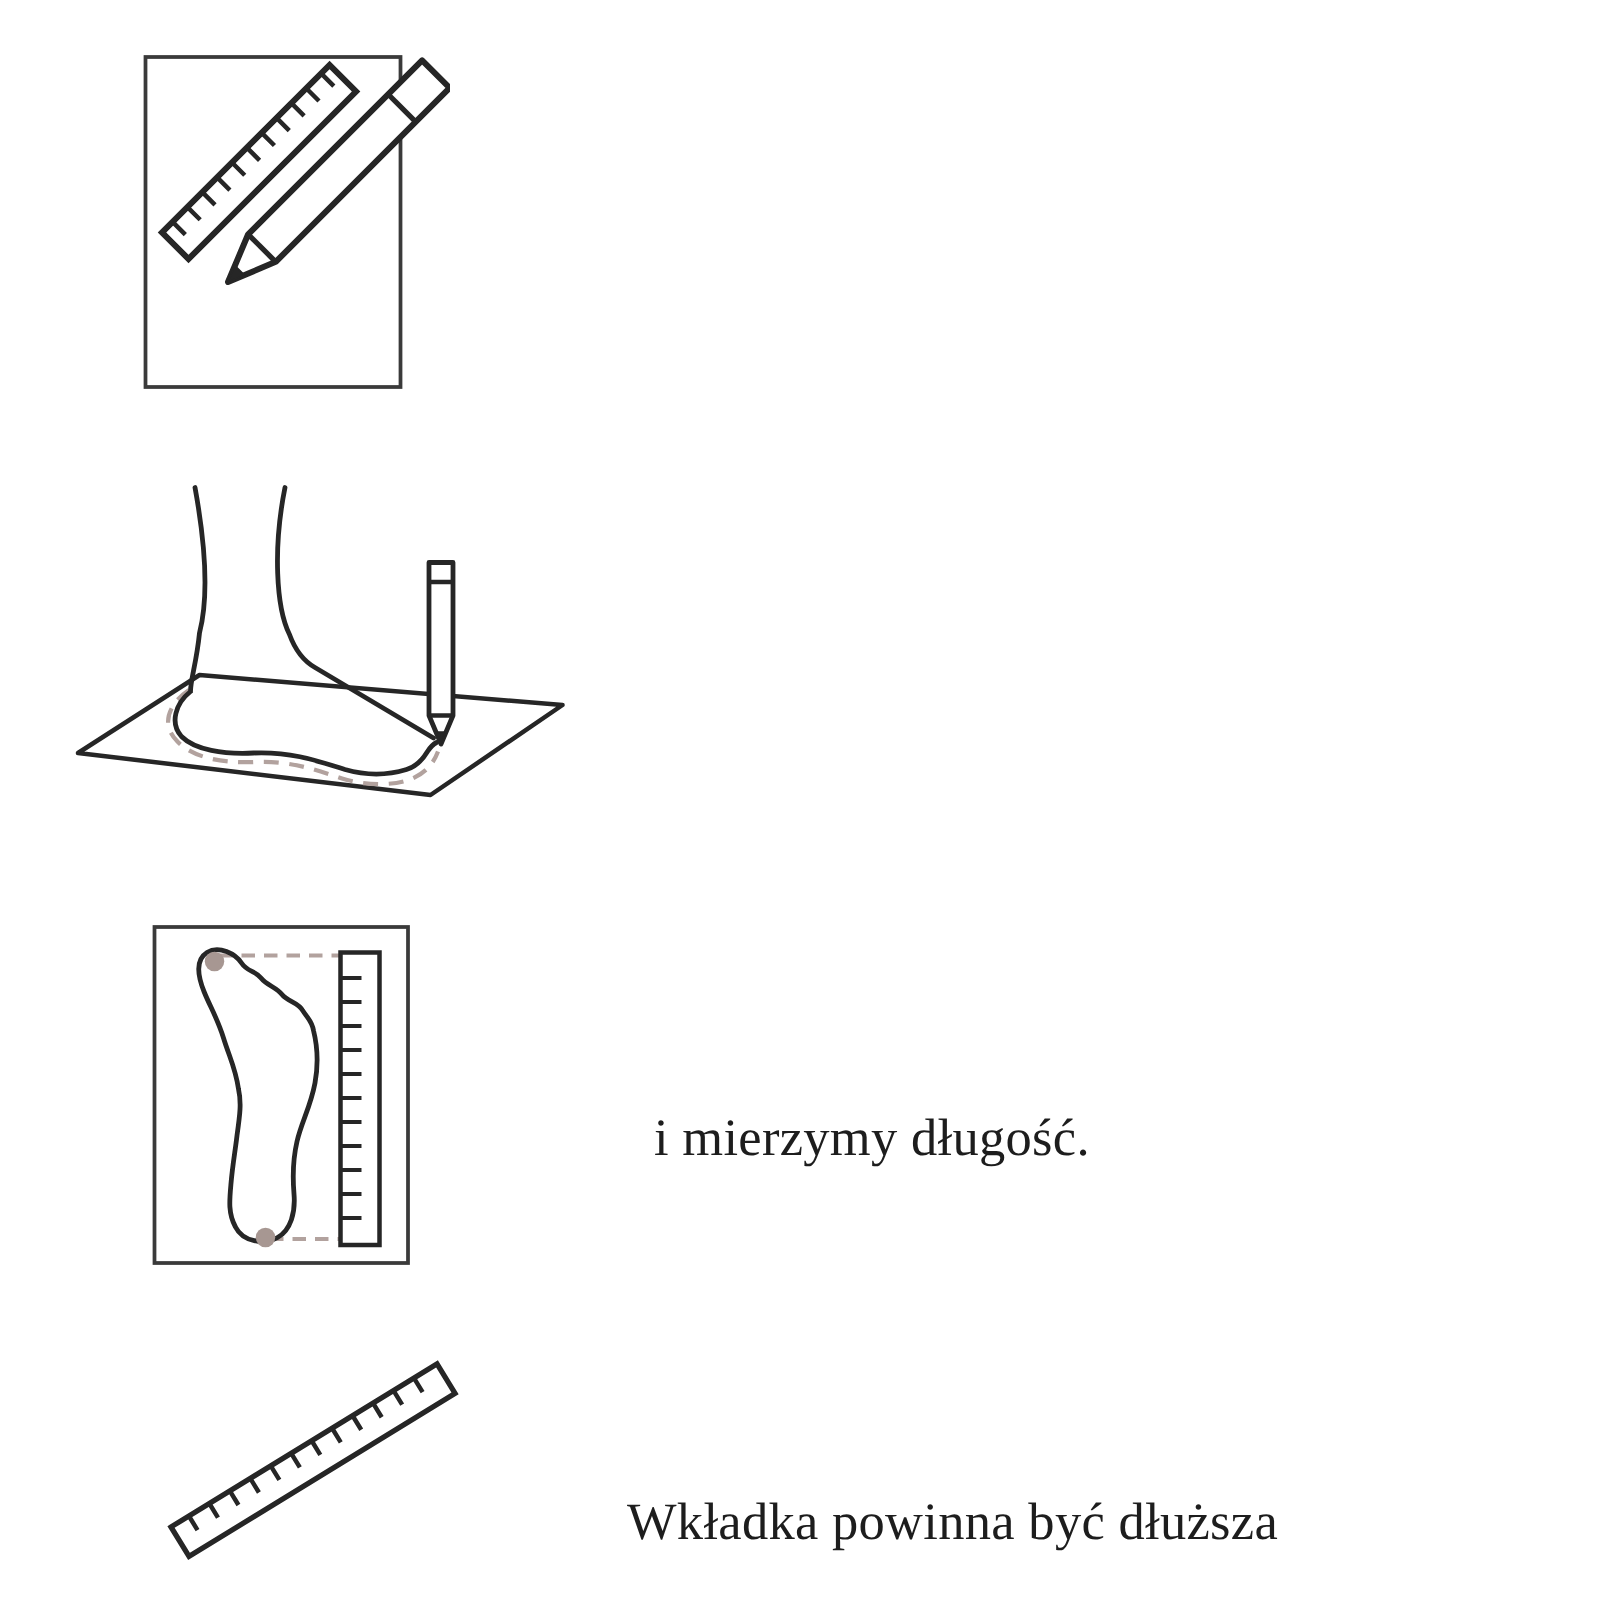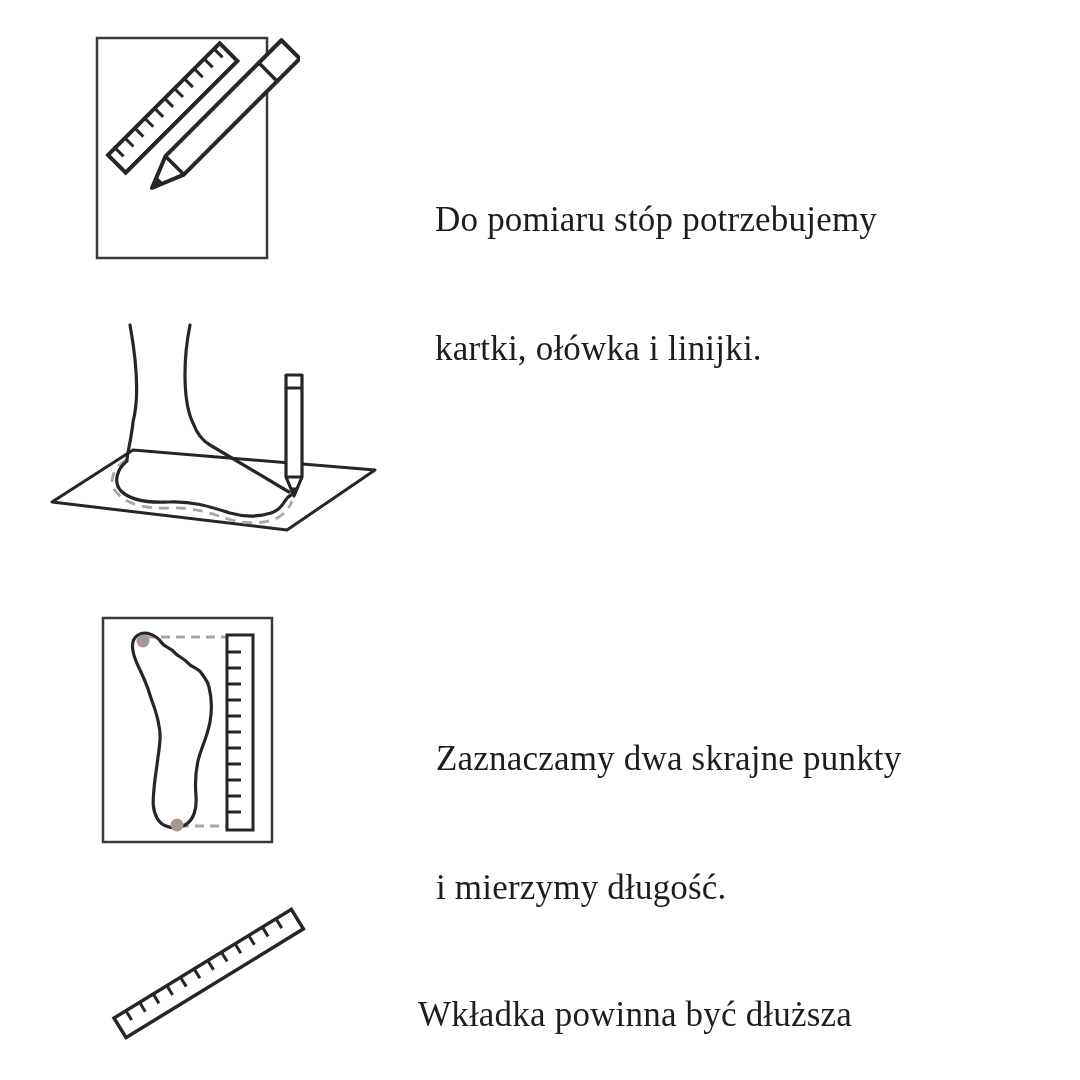"Do pomiaru stóp potrzebujemy" div.text-block { html: <div> <span>Do pomiaru stóp potrzebujemy</span> <span>kartki, ołówka i linijki.</span> </div> -> none }
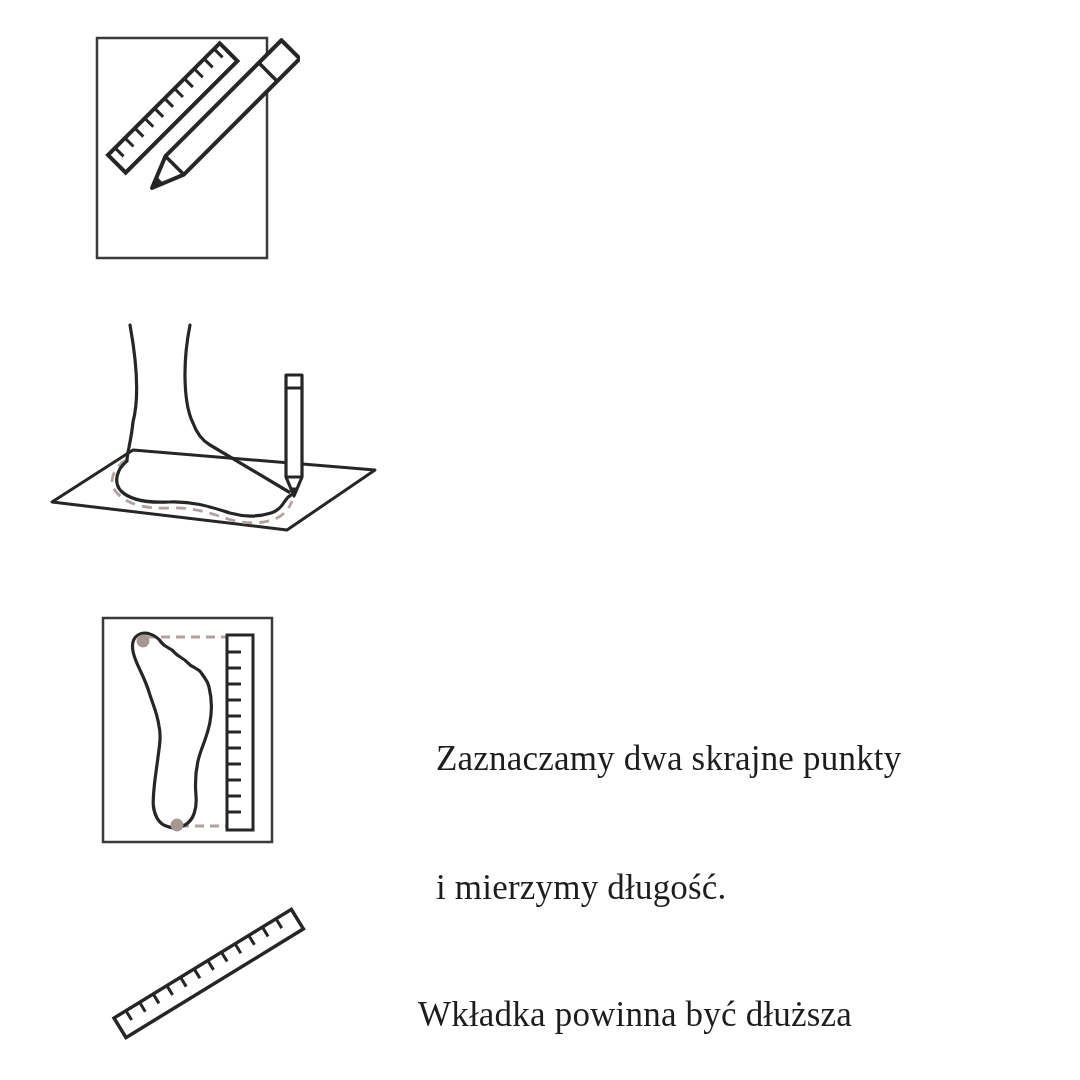"Zaznaczamy dwa skrajne punkty" span.line { html: <span>Zaznaczamy dwa skrajne punkty</span> -> none }
